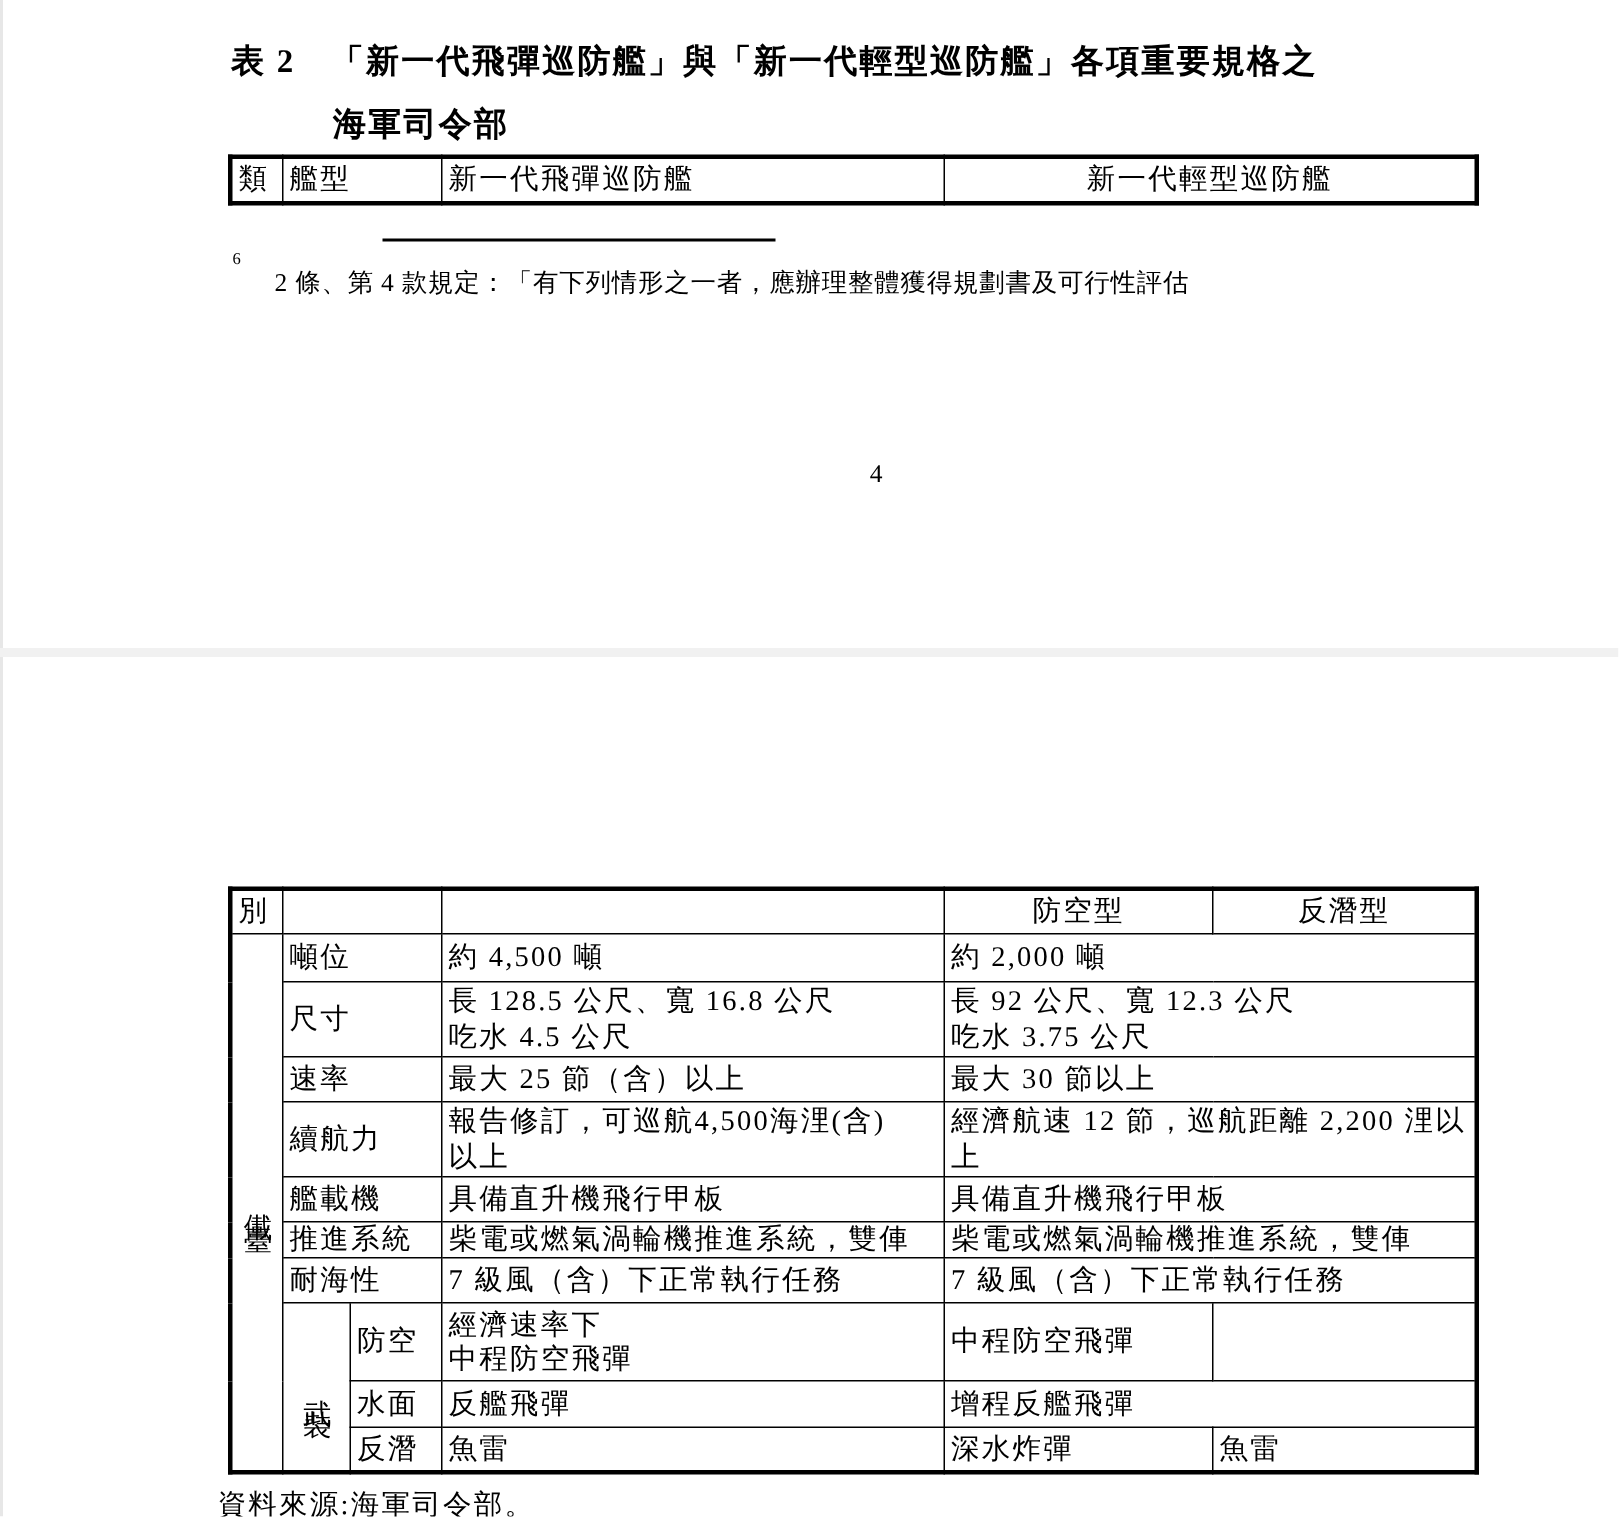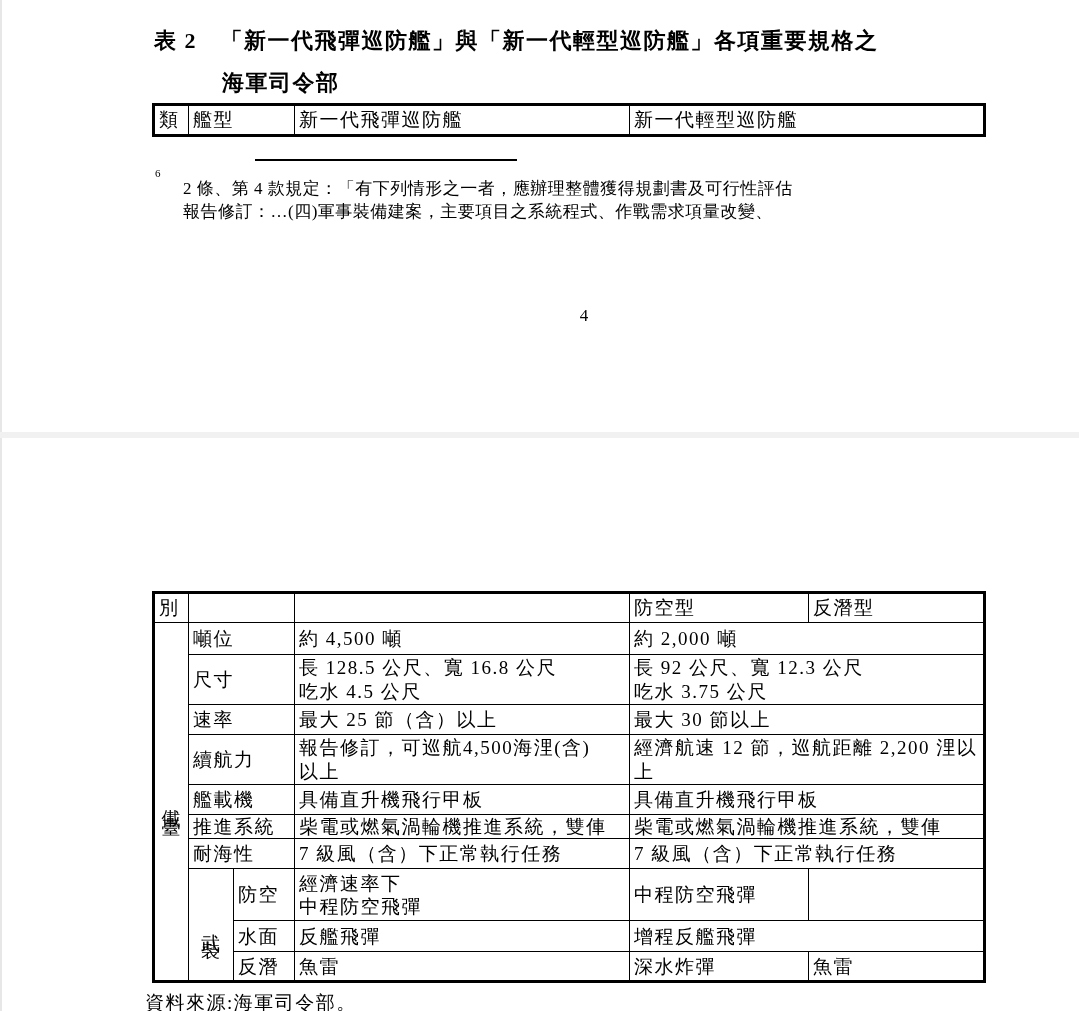"新一代輕型巡防艦" td.center { text-align: none -> center }
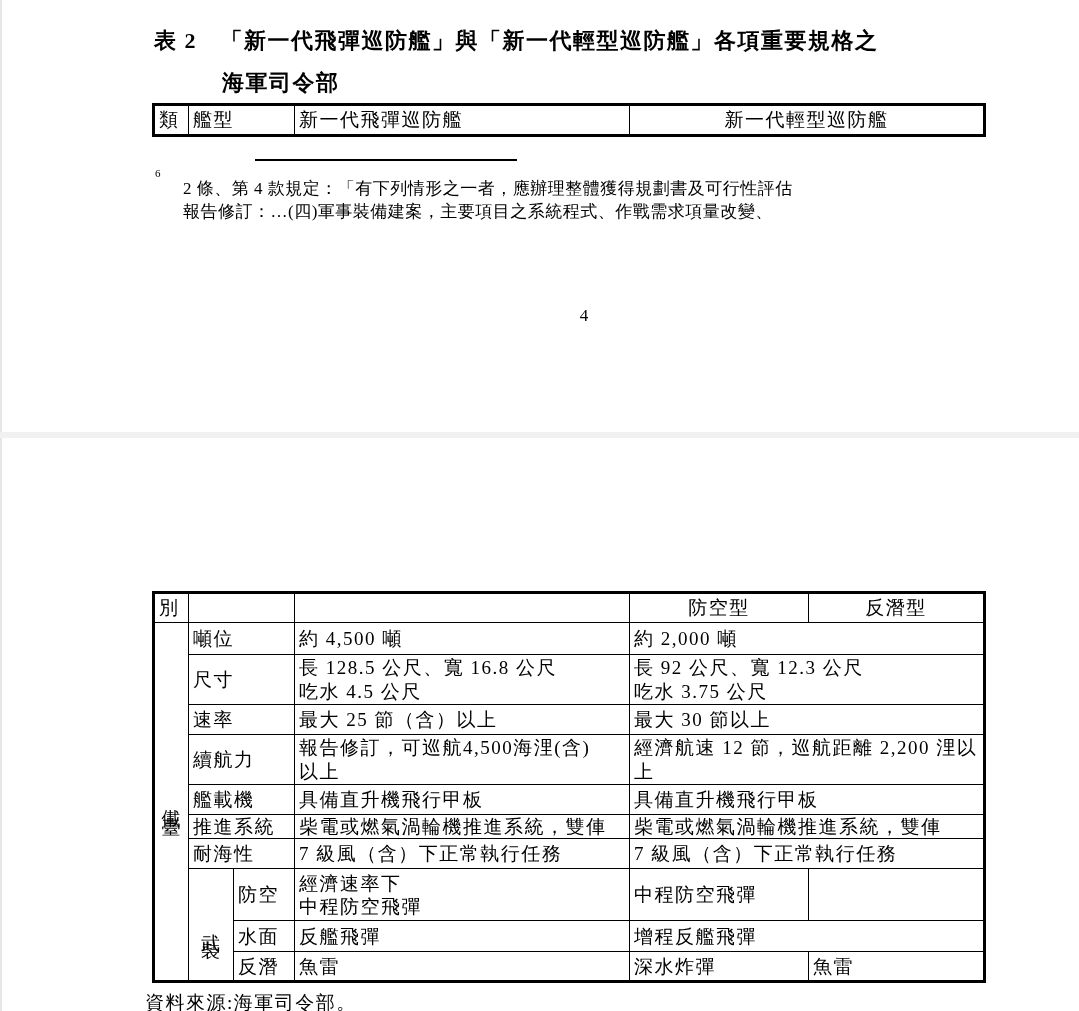"2 條、第 4 款規定：「有下列情形之一者，應辦理整體獲得規劃書及可行性評估" .footnote .cont { text-align: none -> right }
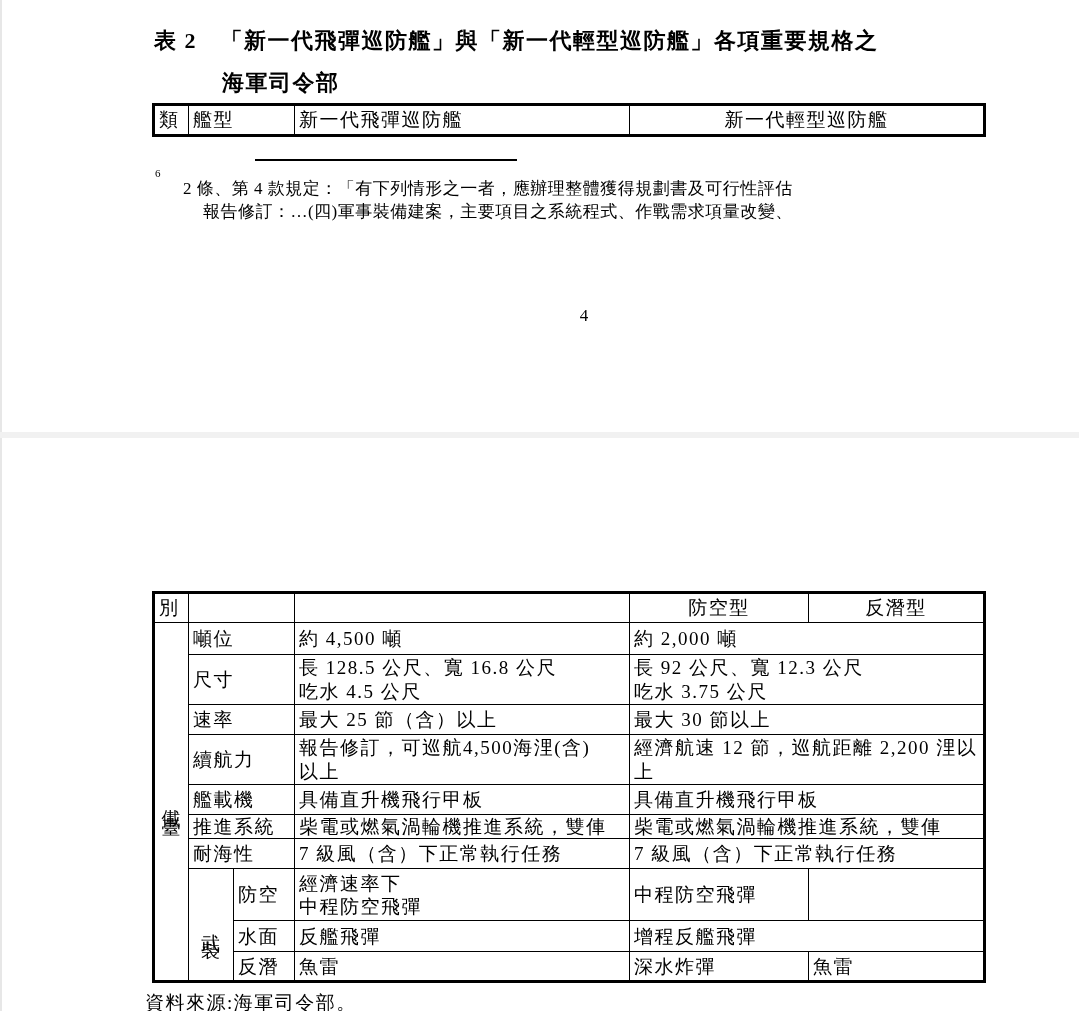"報告修訂：…(四)軍事裝備建案，主要項目之系統程式、作戰需求項量改變、" div.cont { html: <div>報告修訂：…(四)軍事裝備建案，主要項目之系統程式、作戰需求項量改變、</div> -> none }
